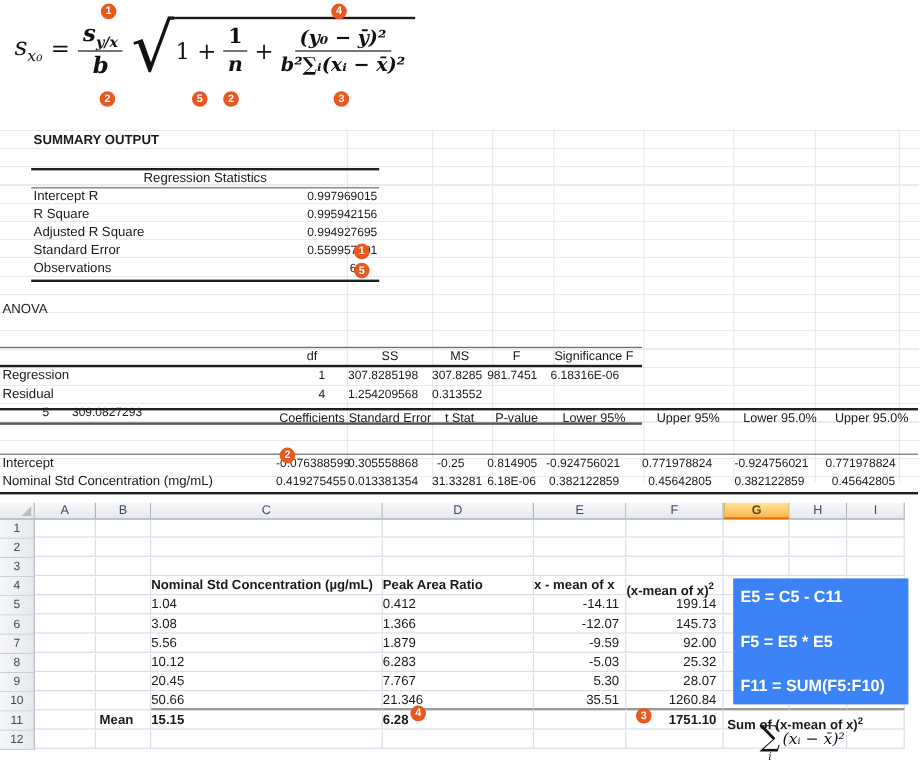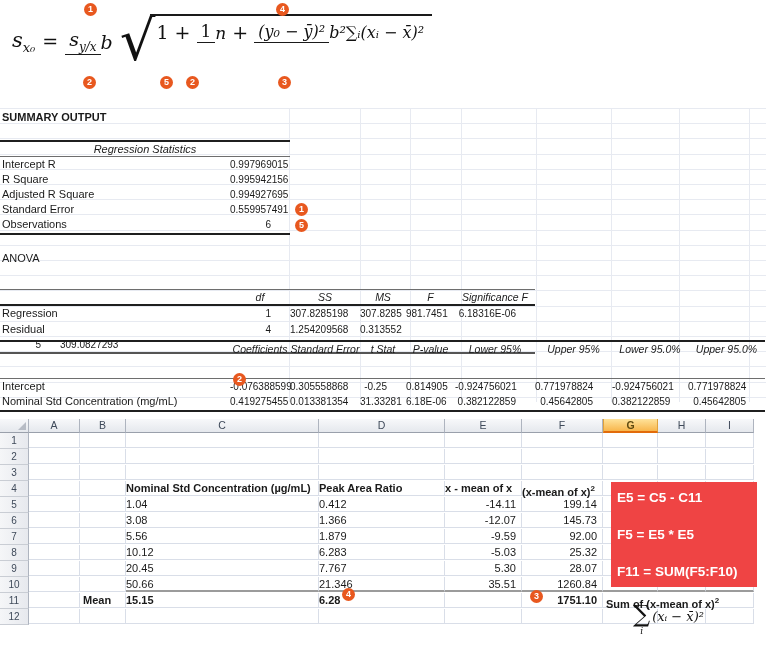"sy/x" .frac { flex-direction: none -> column; font-weight: none -> bold }
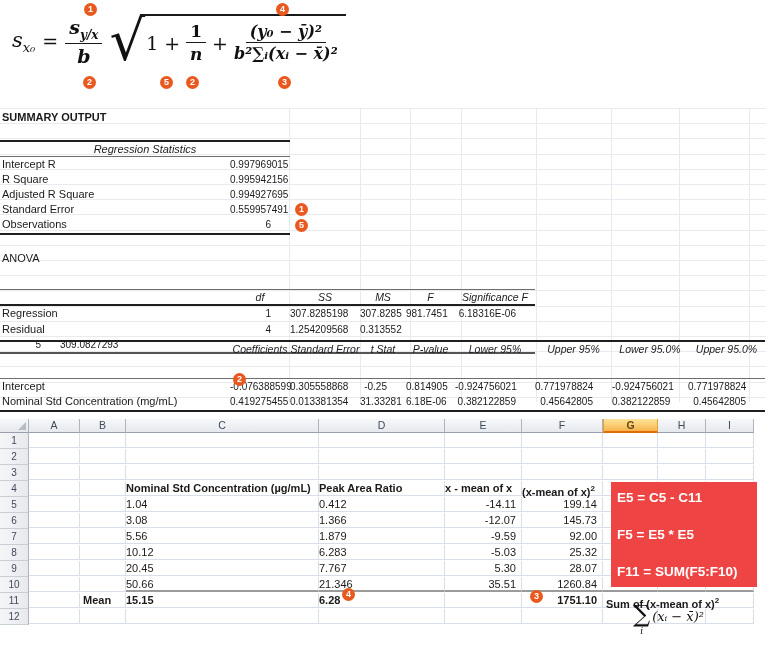"SUMMARY OUTPUT" div.blk { margin-left: none -> 26px }
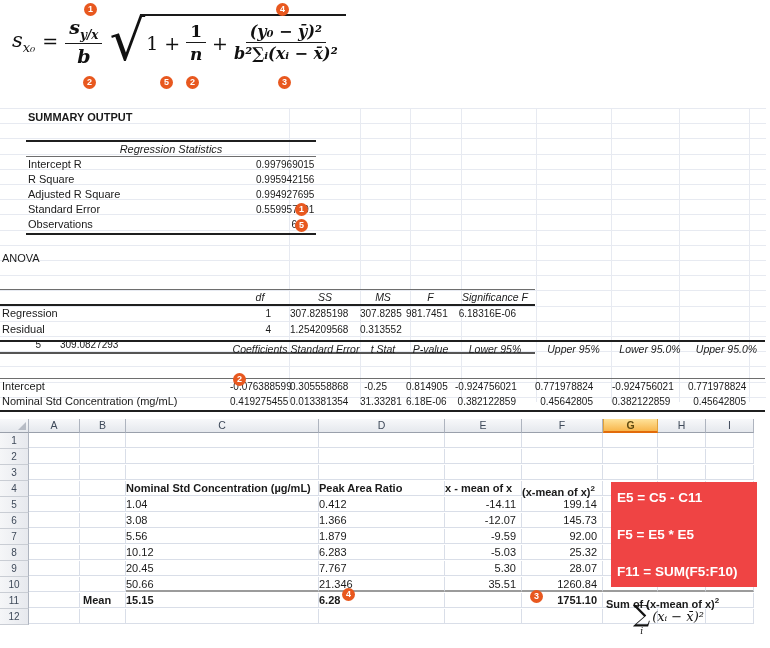"Regression Statistics" .hdr { font-style: italic -> none }
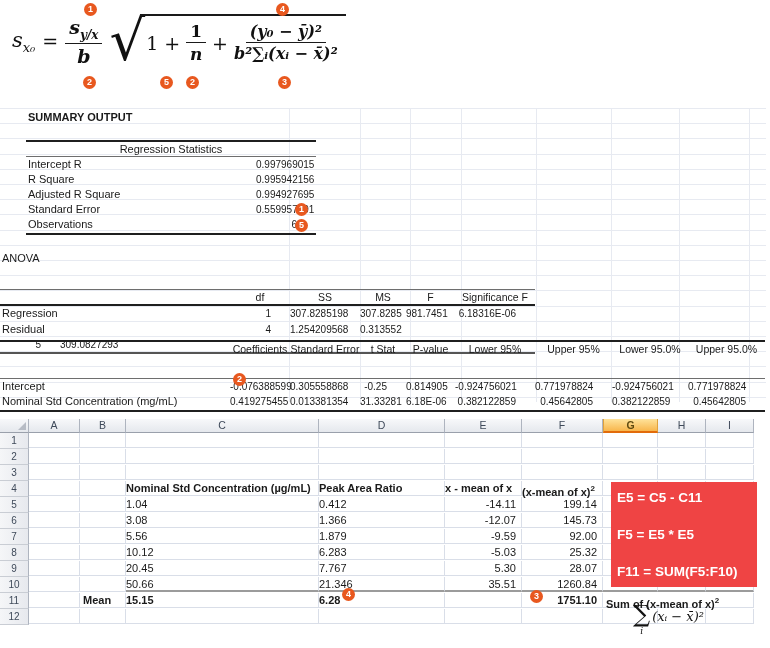"E5 = C5 - C11" .callout { background: #ef4444 -> #3b82f6 }
